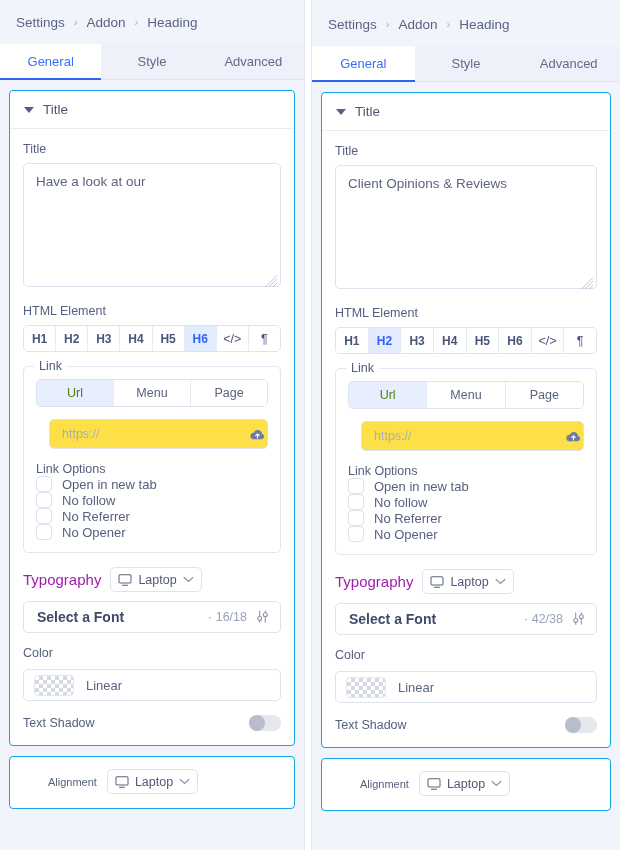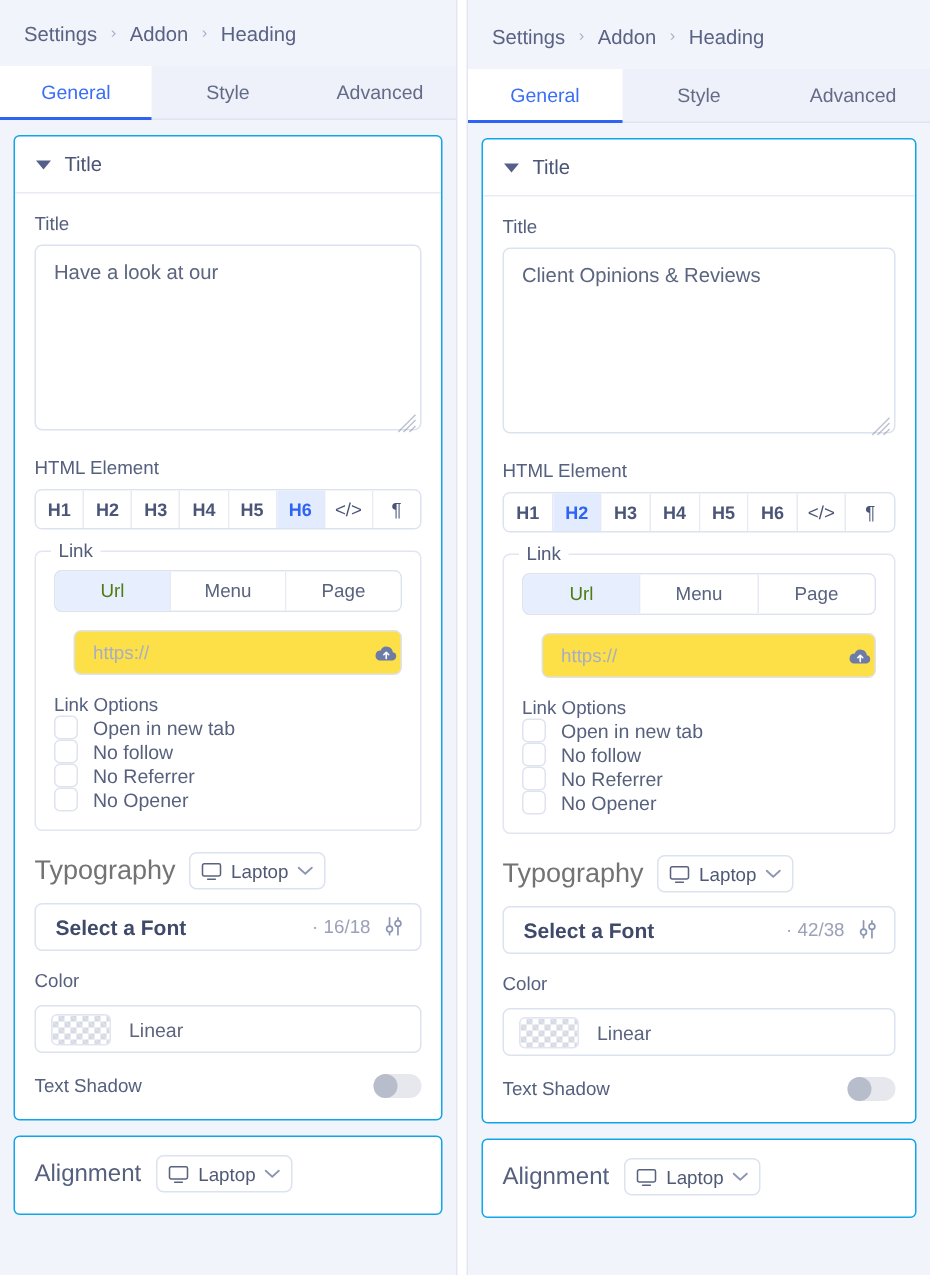"Typography" .tg-label { color: #737373 -> #a21caf; font-size: 18px -> 15px }
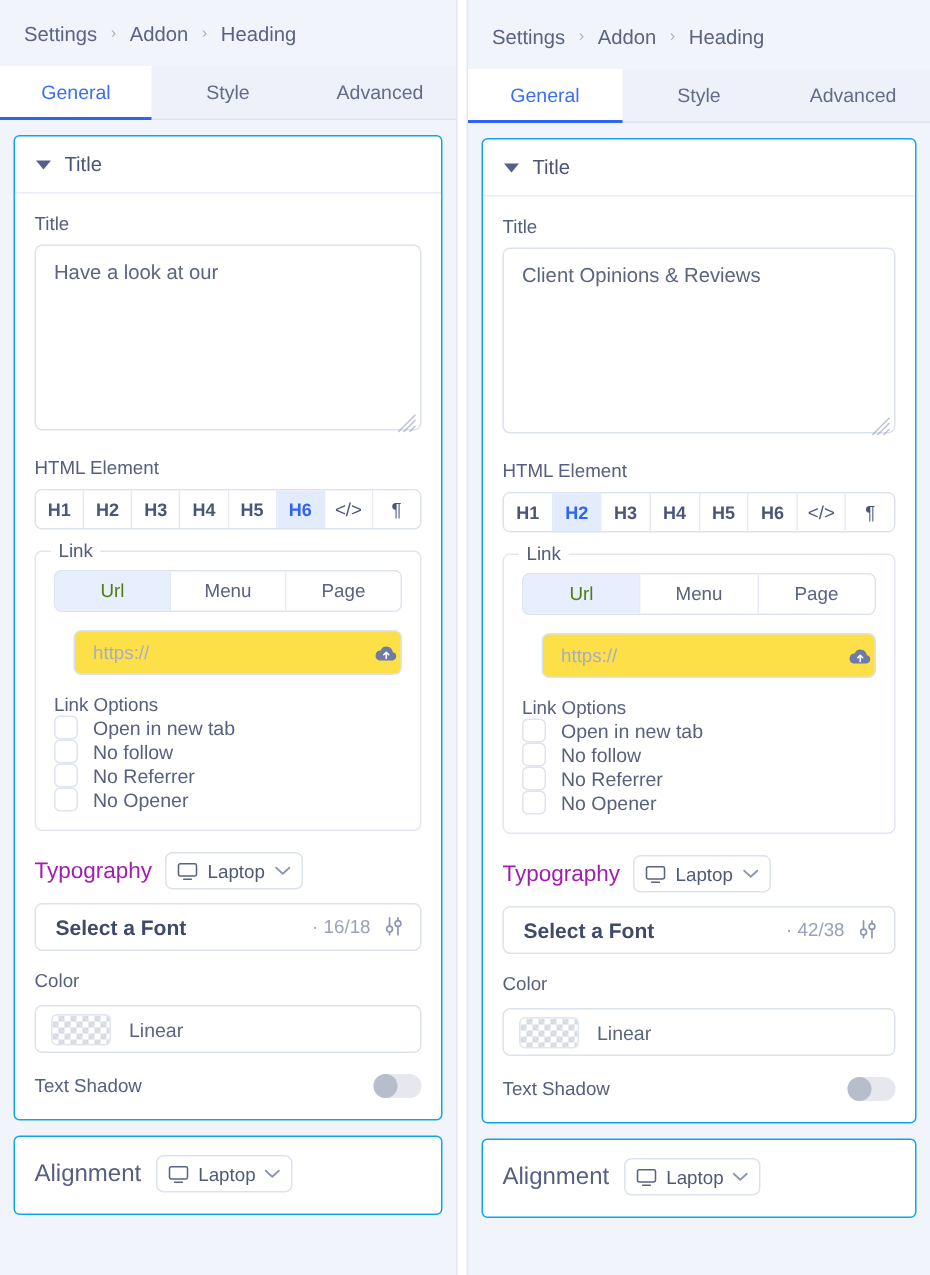"Alignment" .align-label { font-size: 16px -> 11px; margin-left: none -> 25px }
